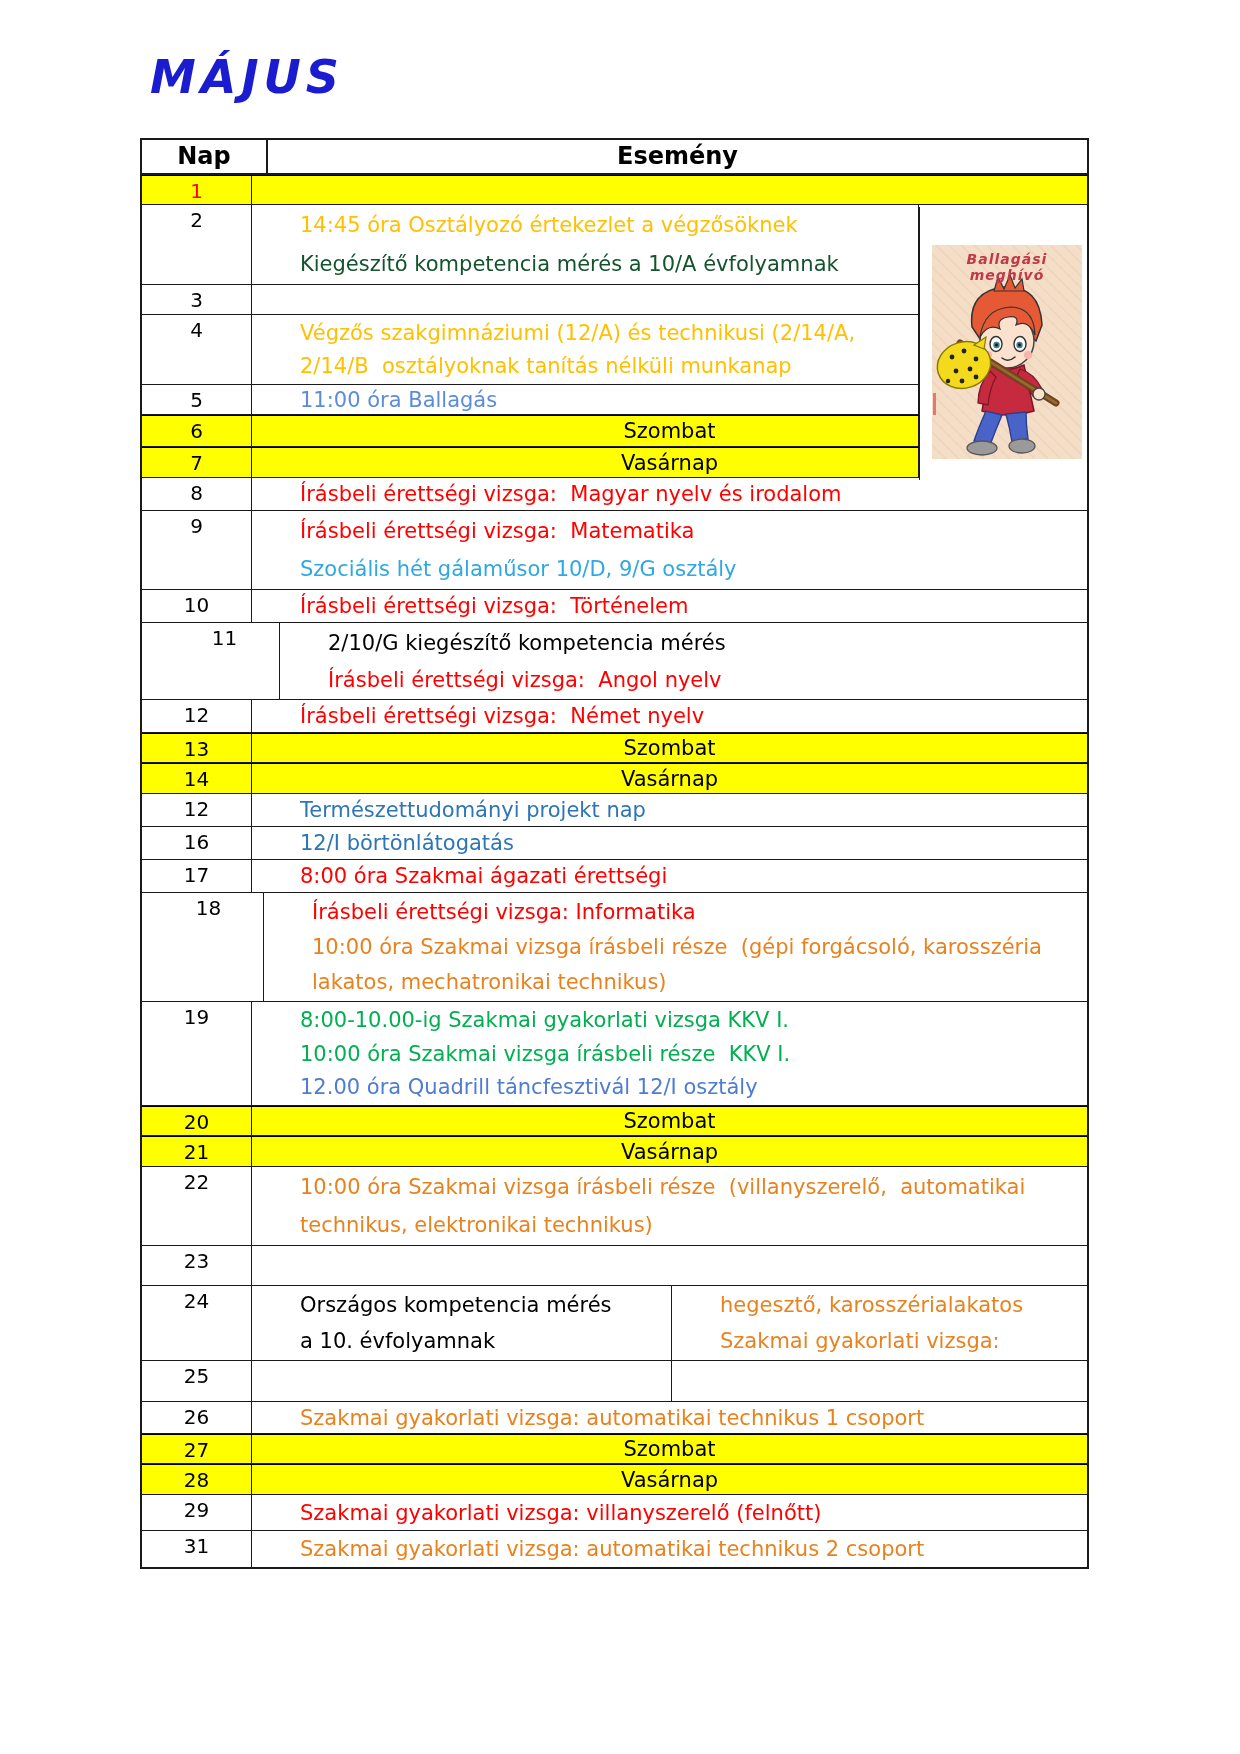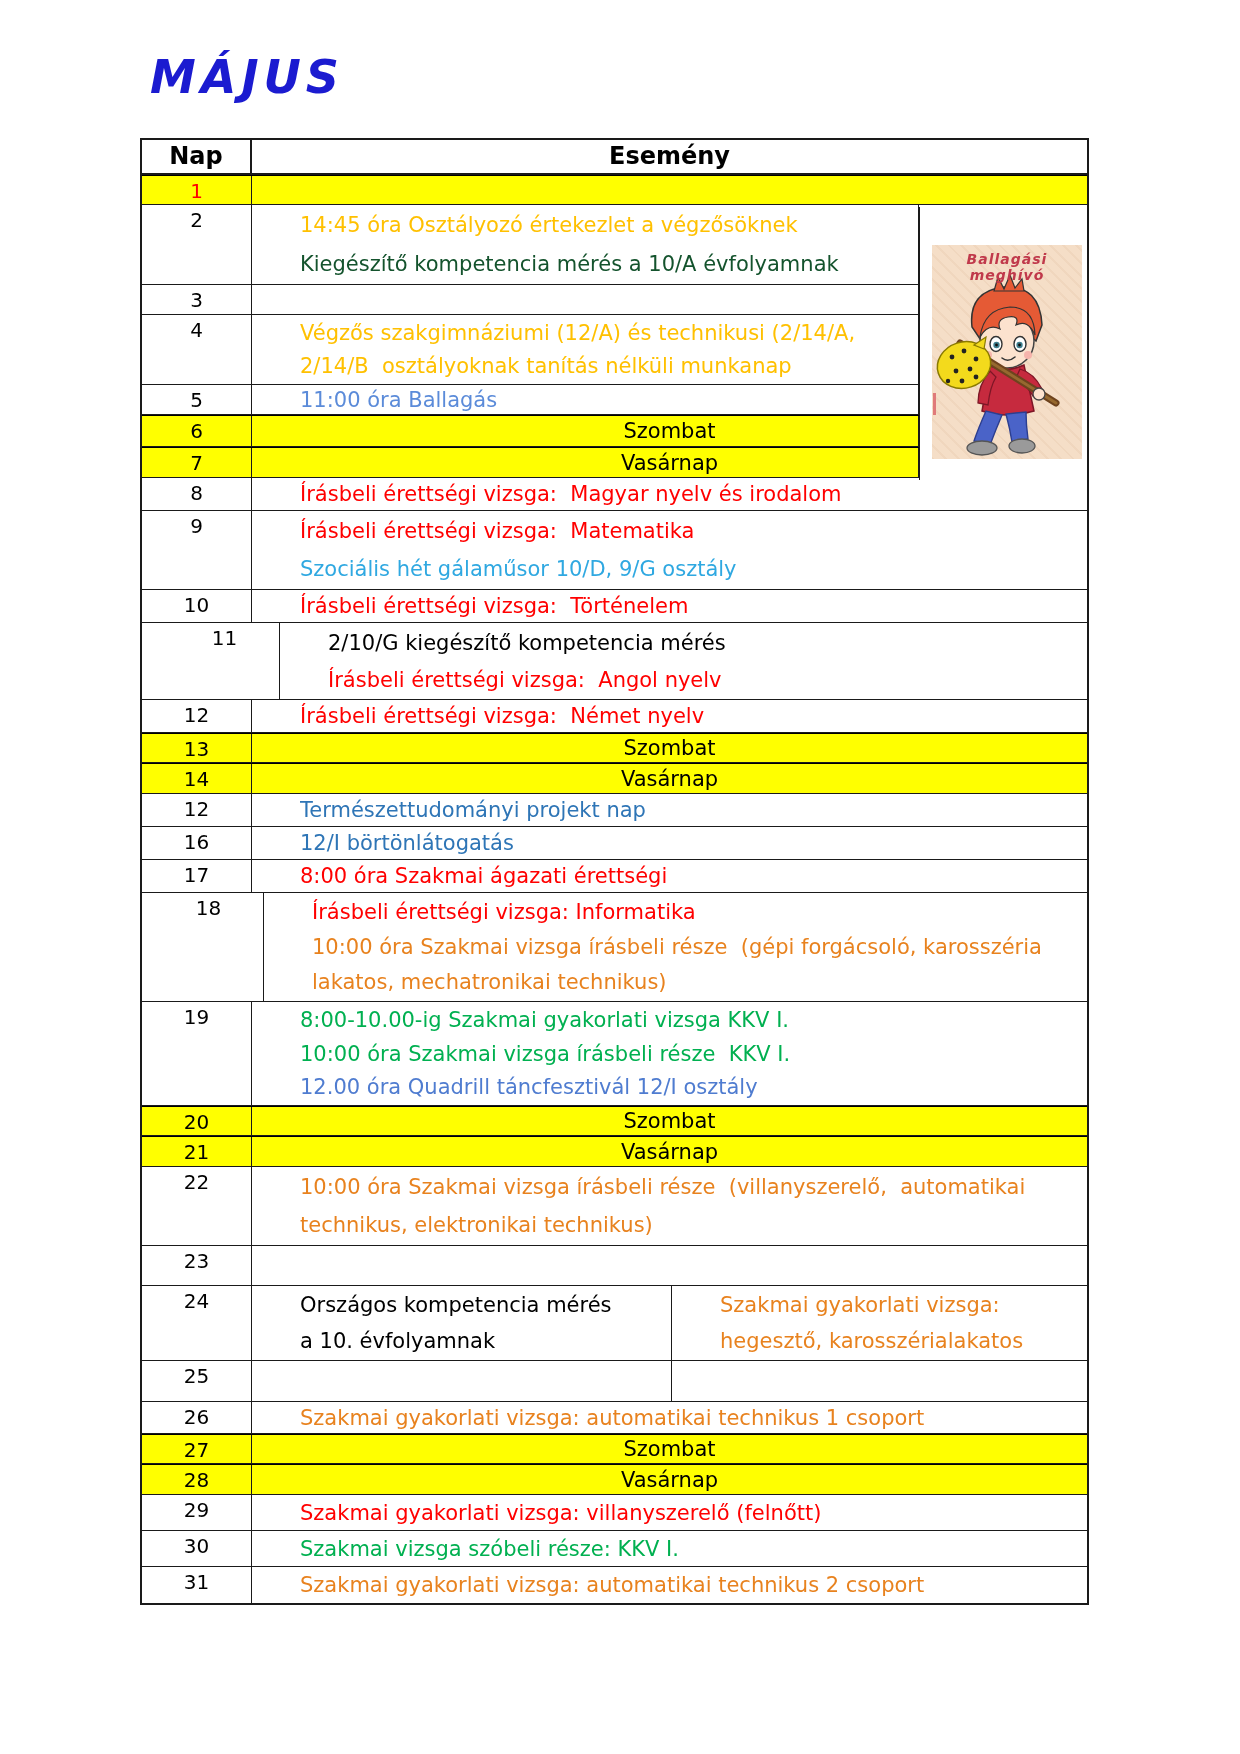"Nap" .header-day { width: 110px -> 126px }
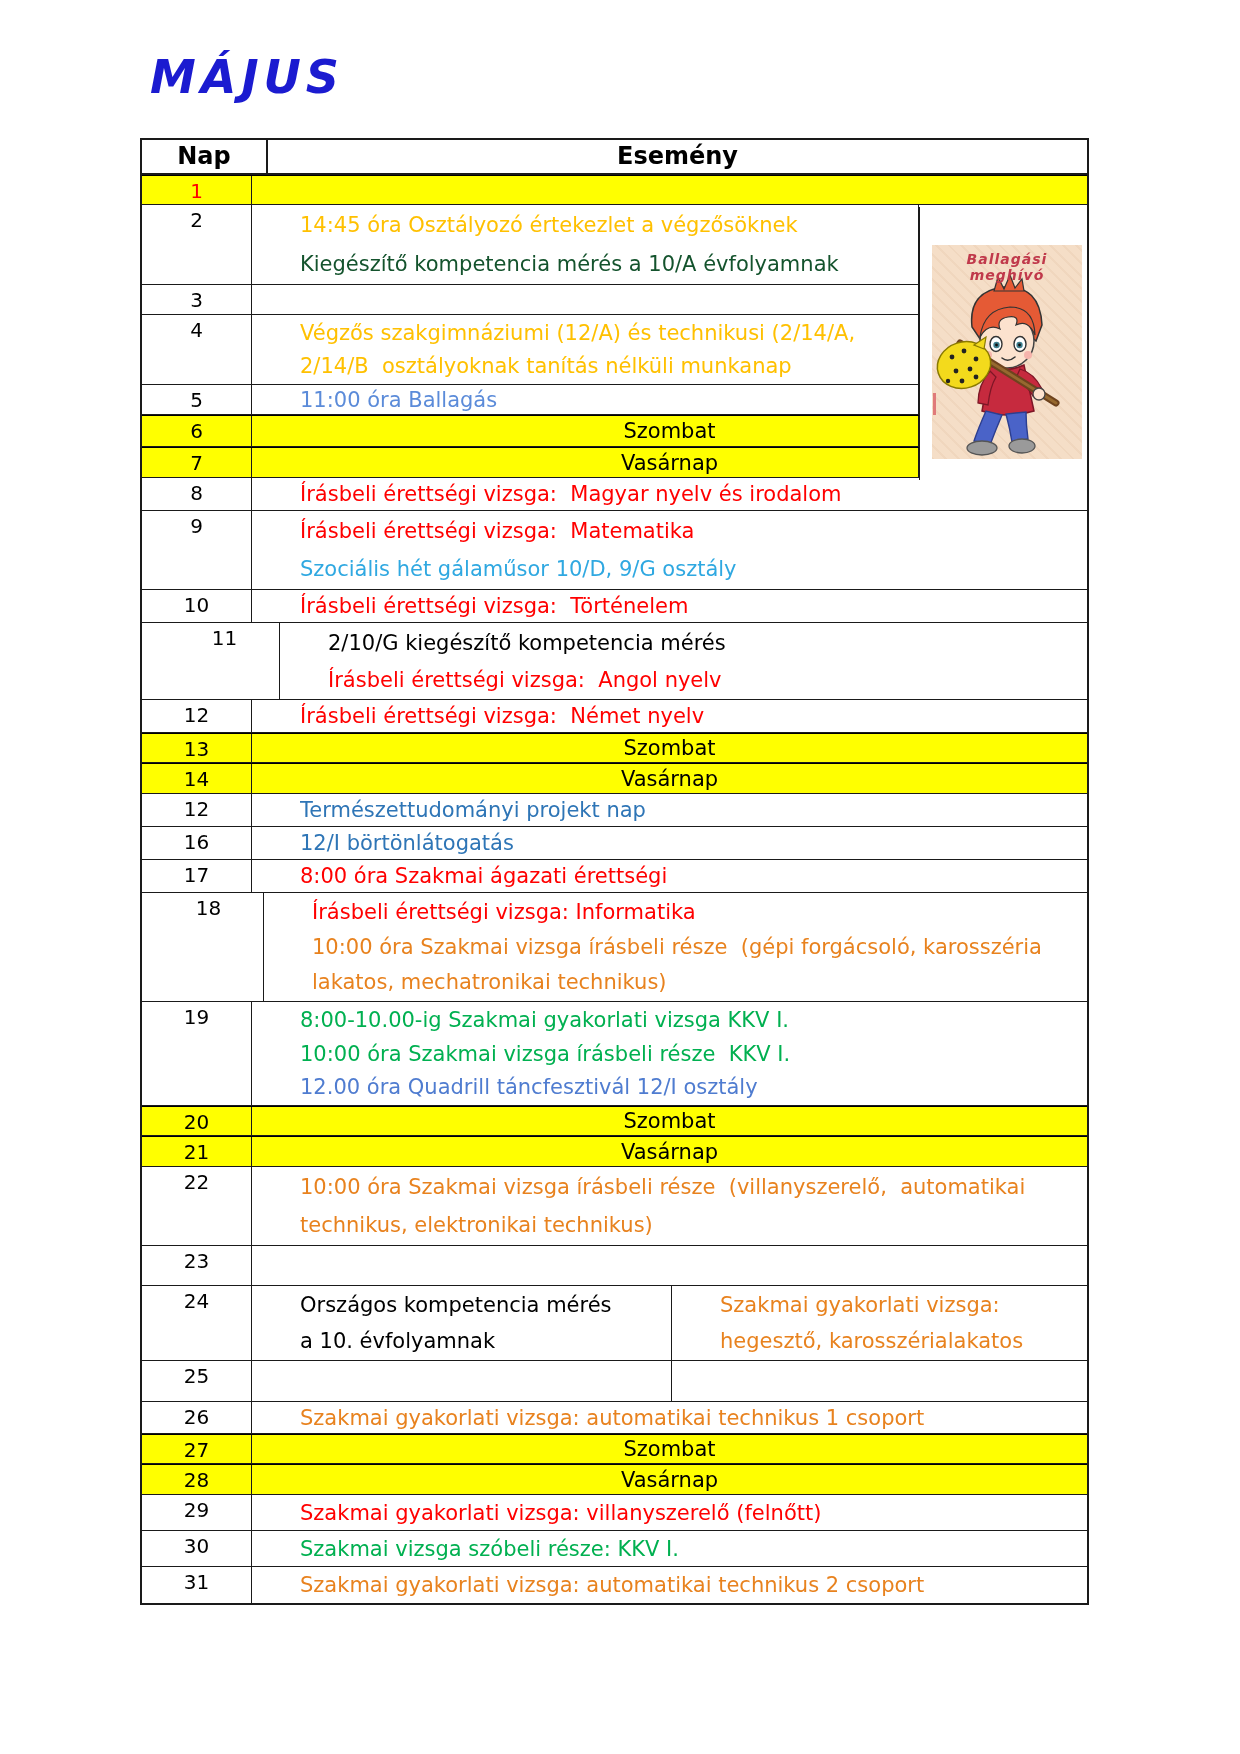"Szakmai gyakorlati vizsga:" div.event-line { order: before "hegesztő, karosszérialakatos" -> after "hegesztő, karosszérialakatos" }
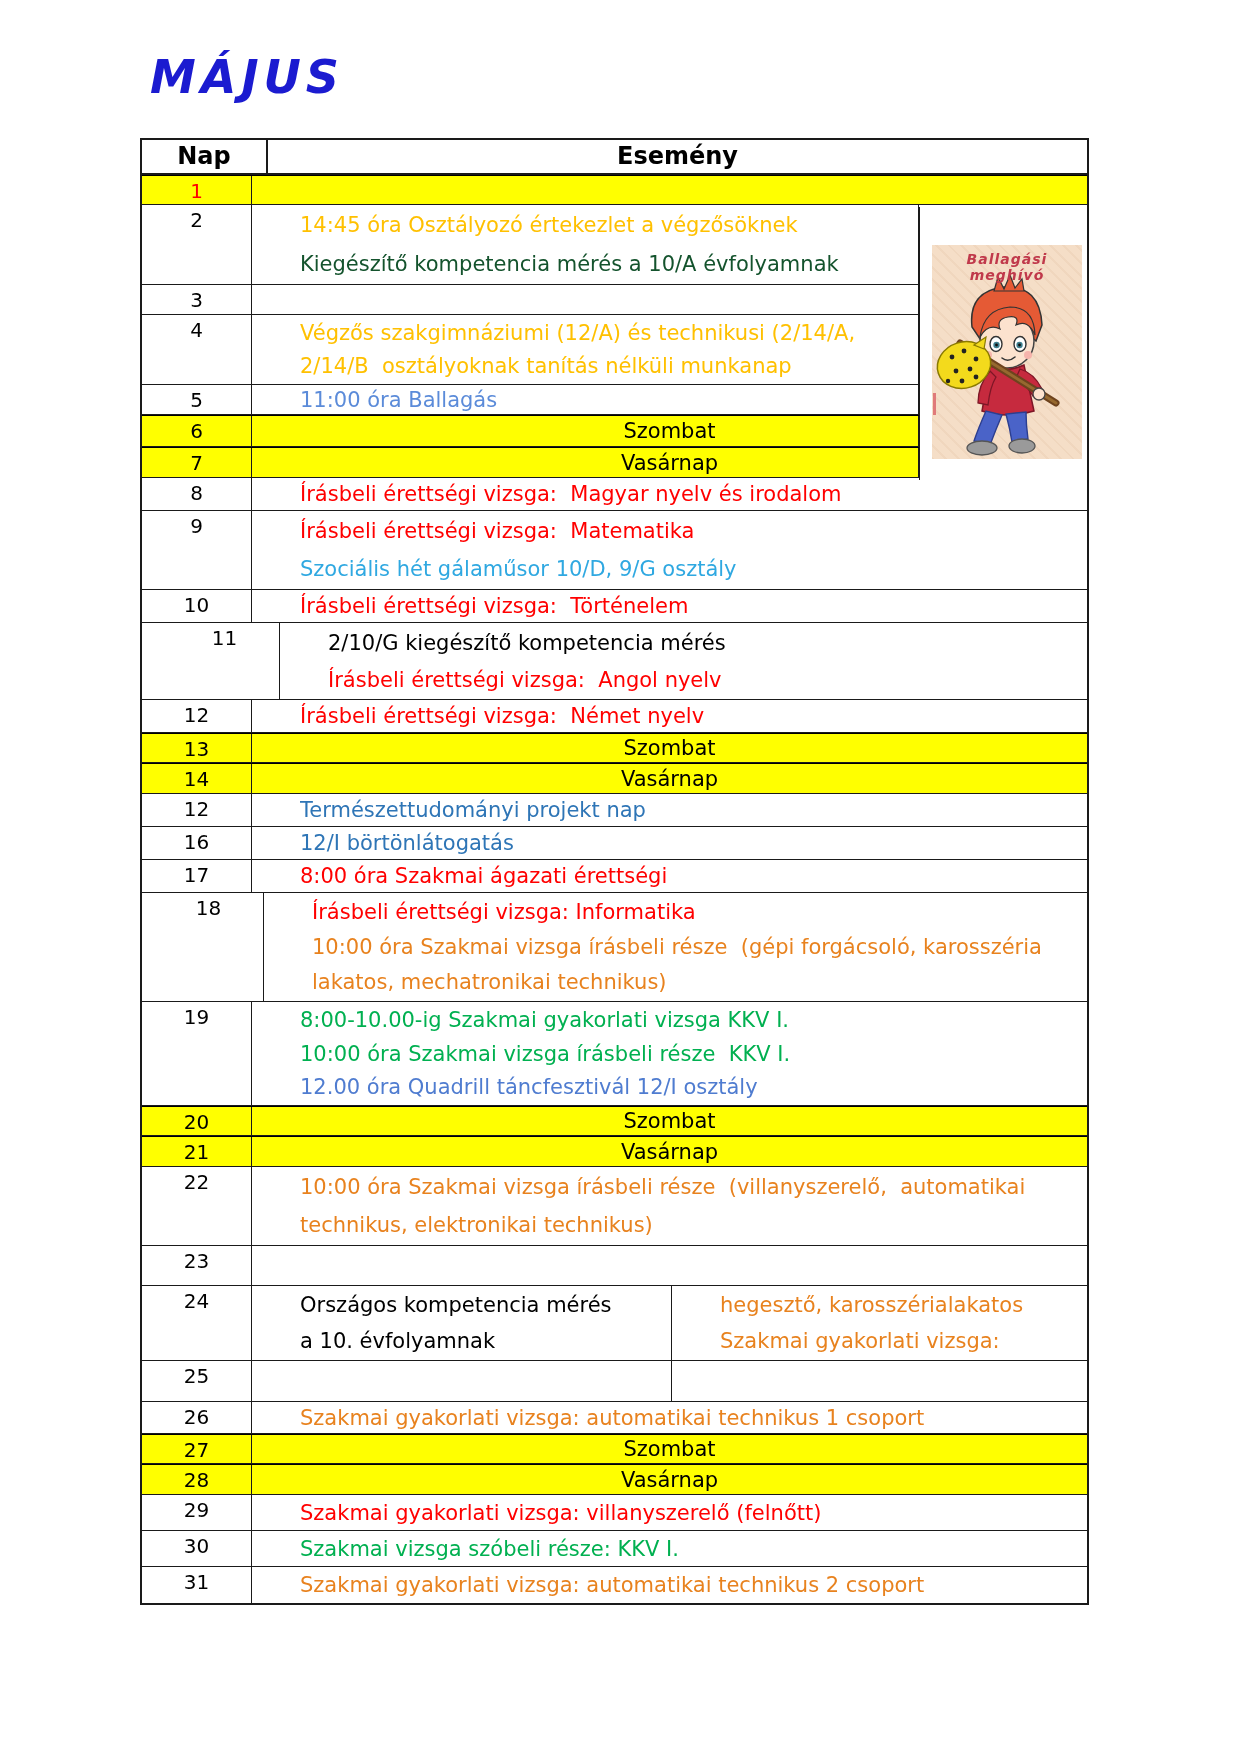"30" div.cal-row { html: <div> <div>30</div> <div> <div>Szakmai vizsga szóbeli része: KKV I.</div> </div> </div> -> none }
